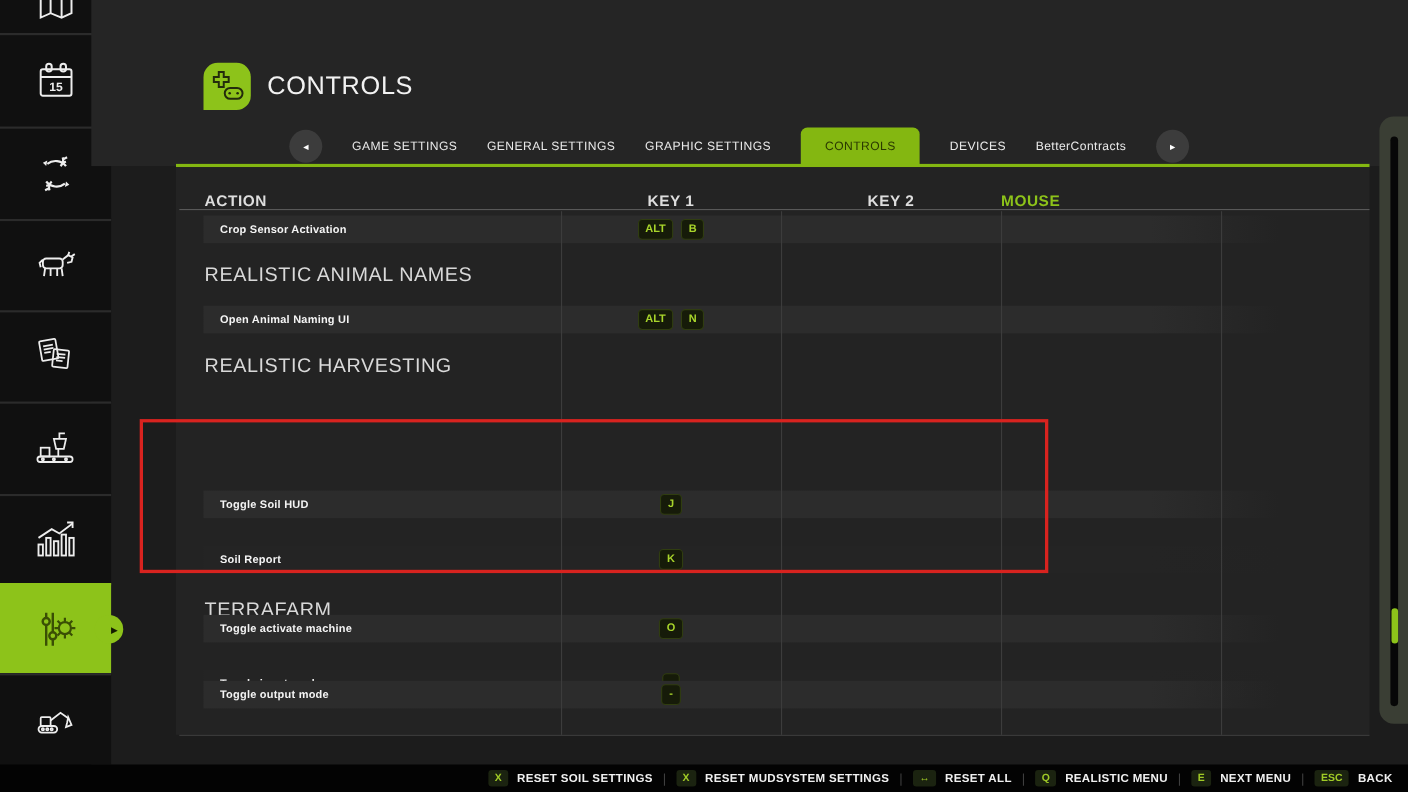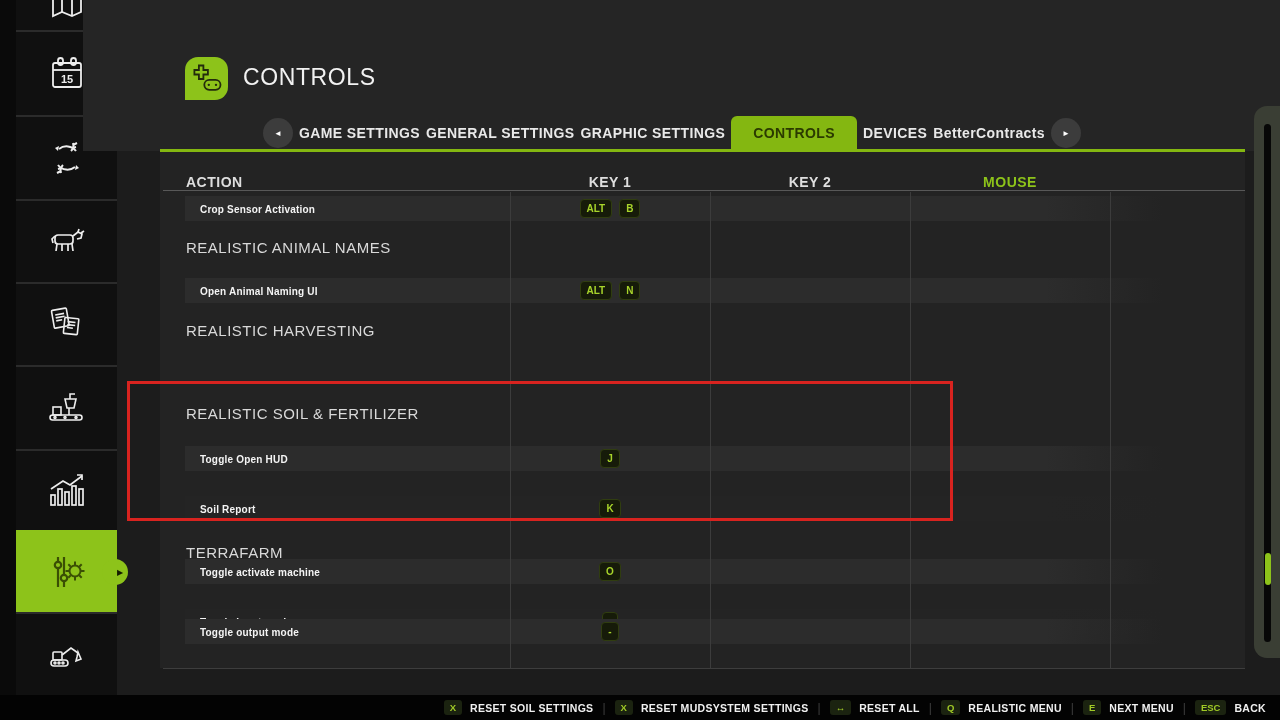"15" .side-item { left: 16px -> 0 }
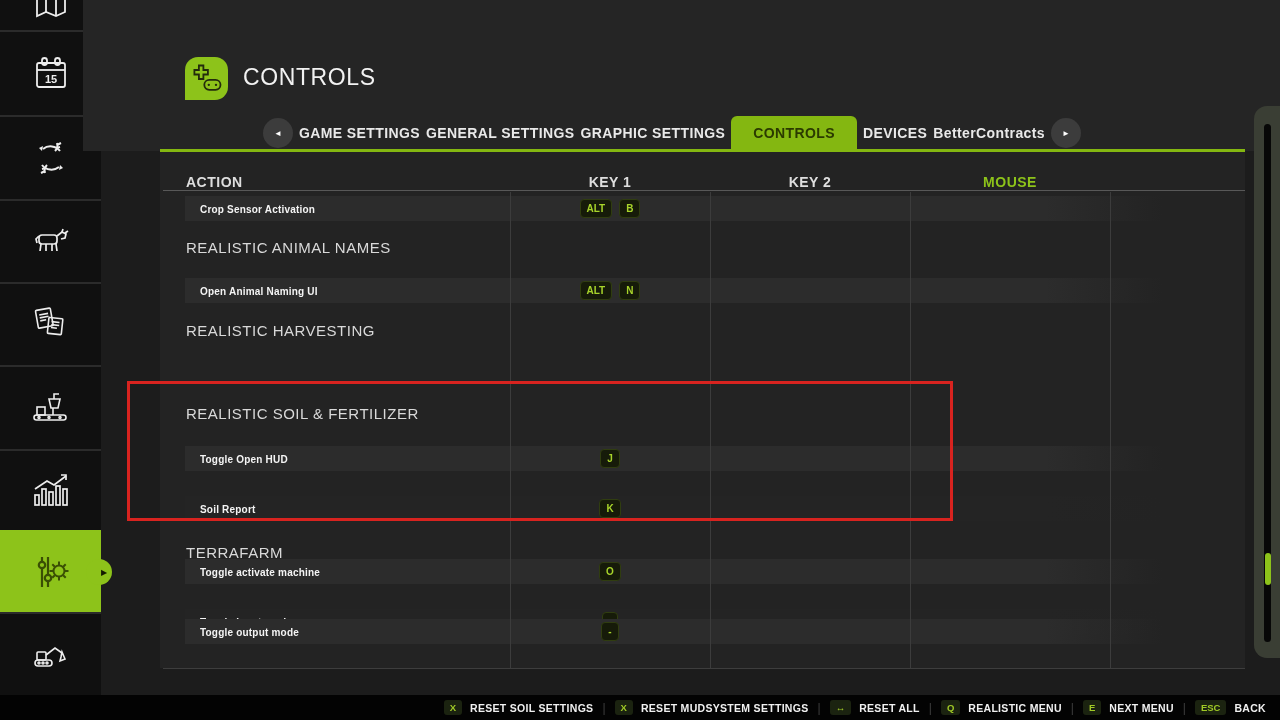"GAME SETTINGS" .tab { font-size: 14px -> 11px; font-weight: 700 -> 400 }
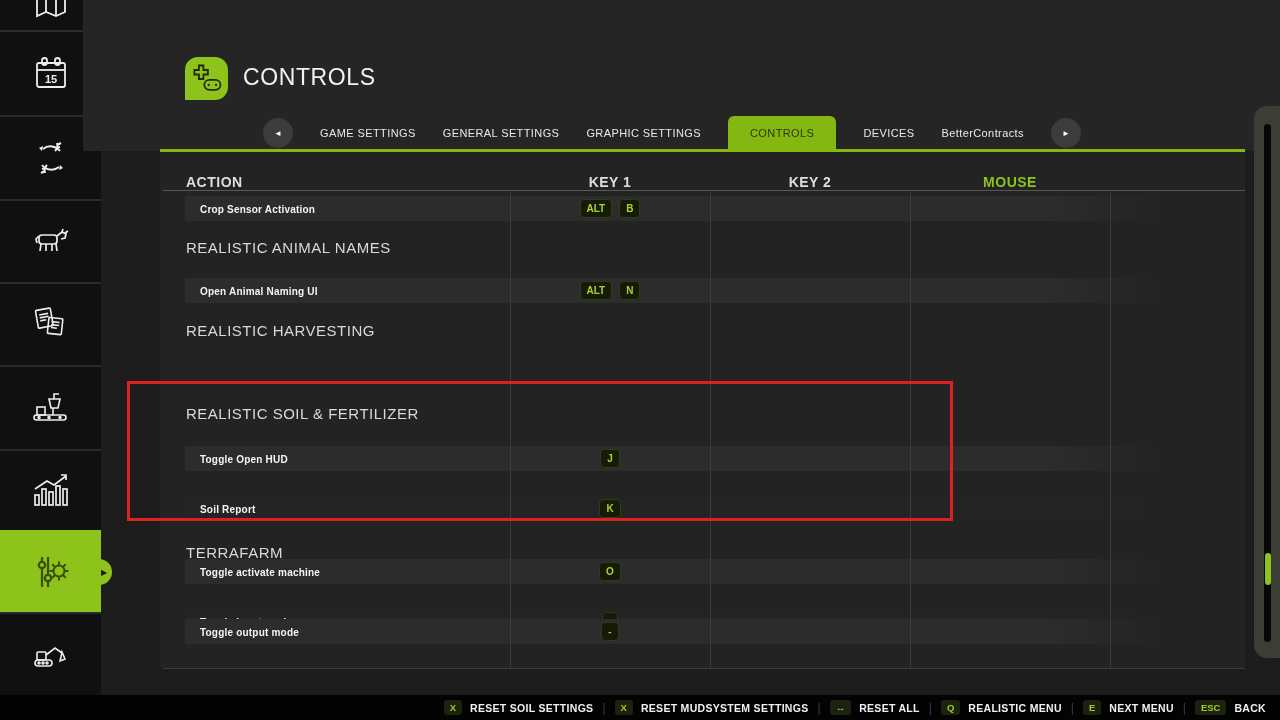"MOUSE" .col-head.c-mouse { text-align: center -> left }
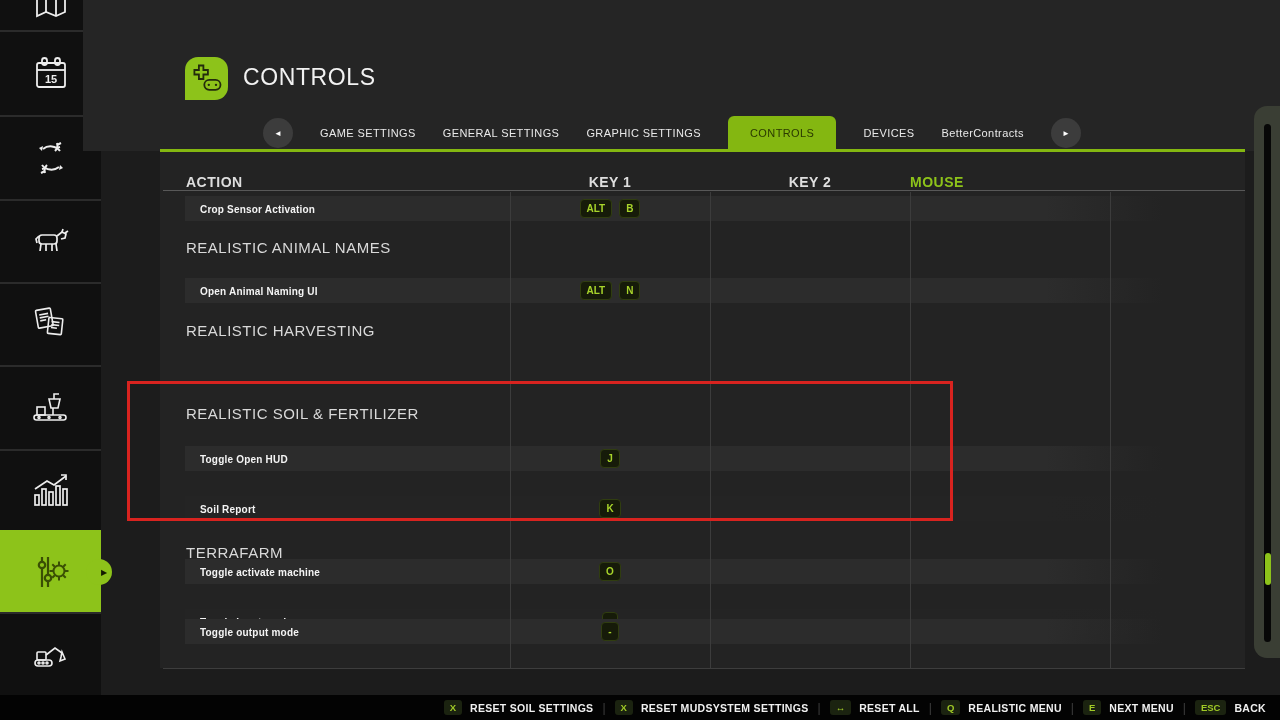"REALISTIC ANIMAL NAMES" .section { font-size: 15px -> 18px }
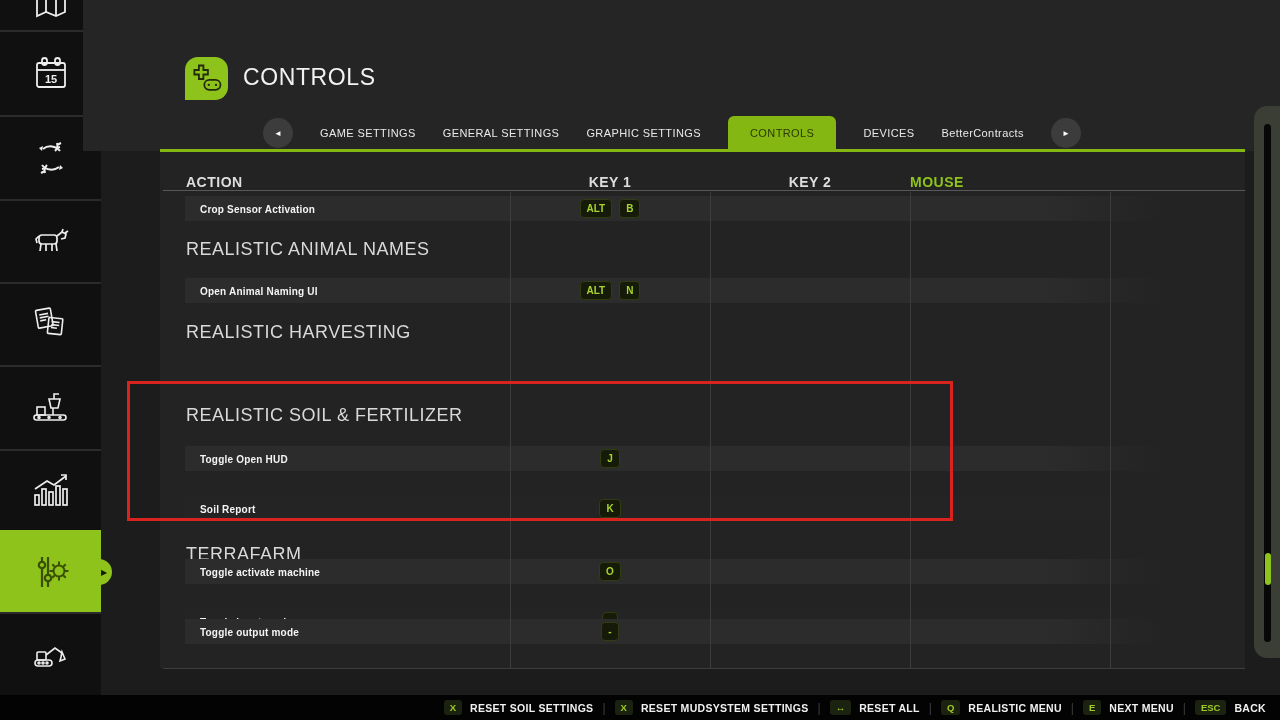"REALISTIC SOIL & FERTILIZER" div.section { html: <div>REALISTIC SOIL &amp; FERTILIZER</div> -> none }
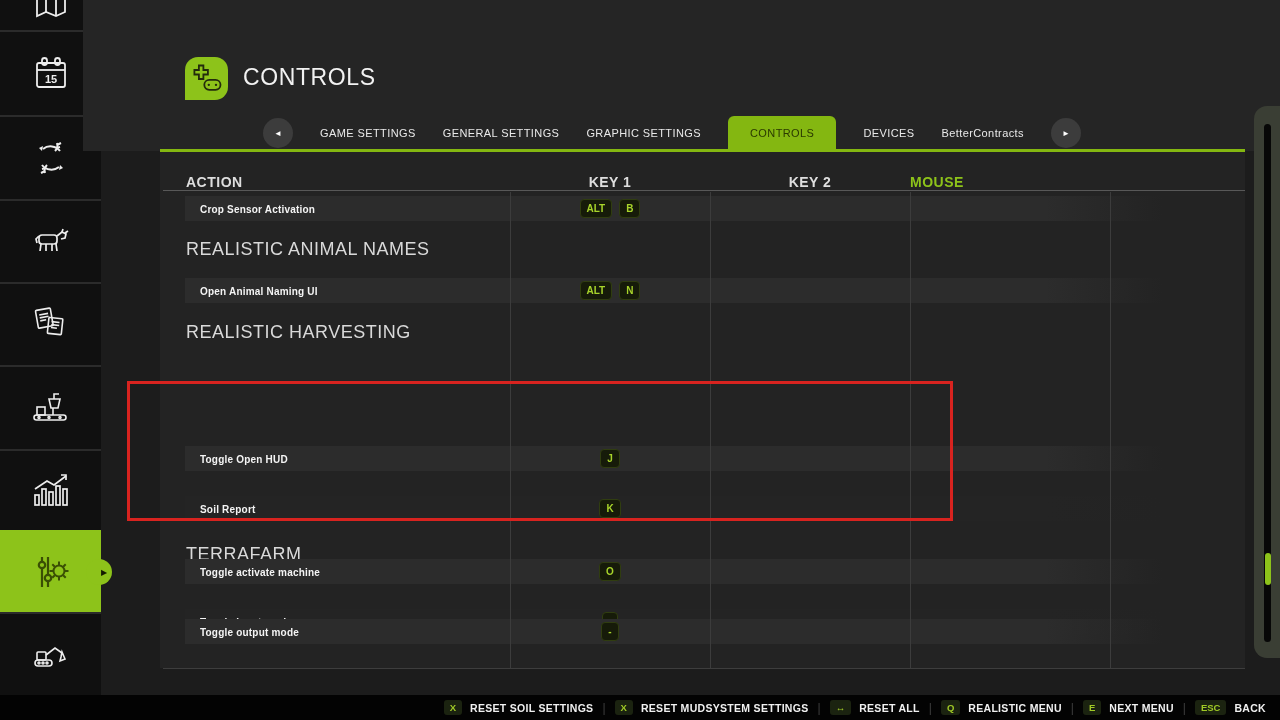"Toggle Open HUD" span.action { text: Open -> Soil }
